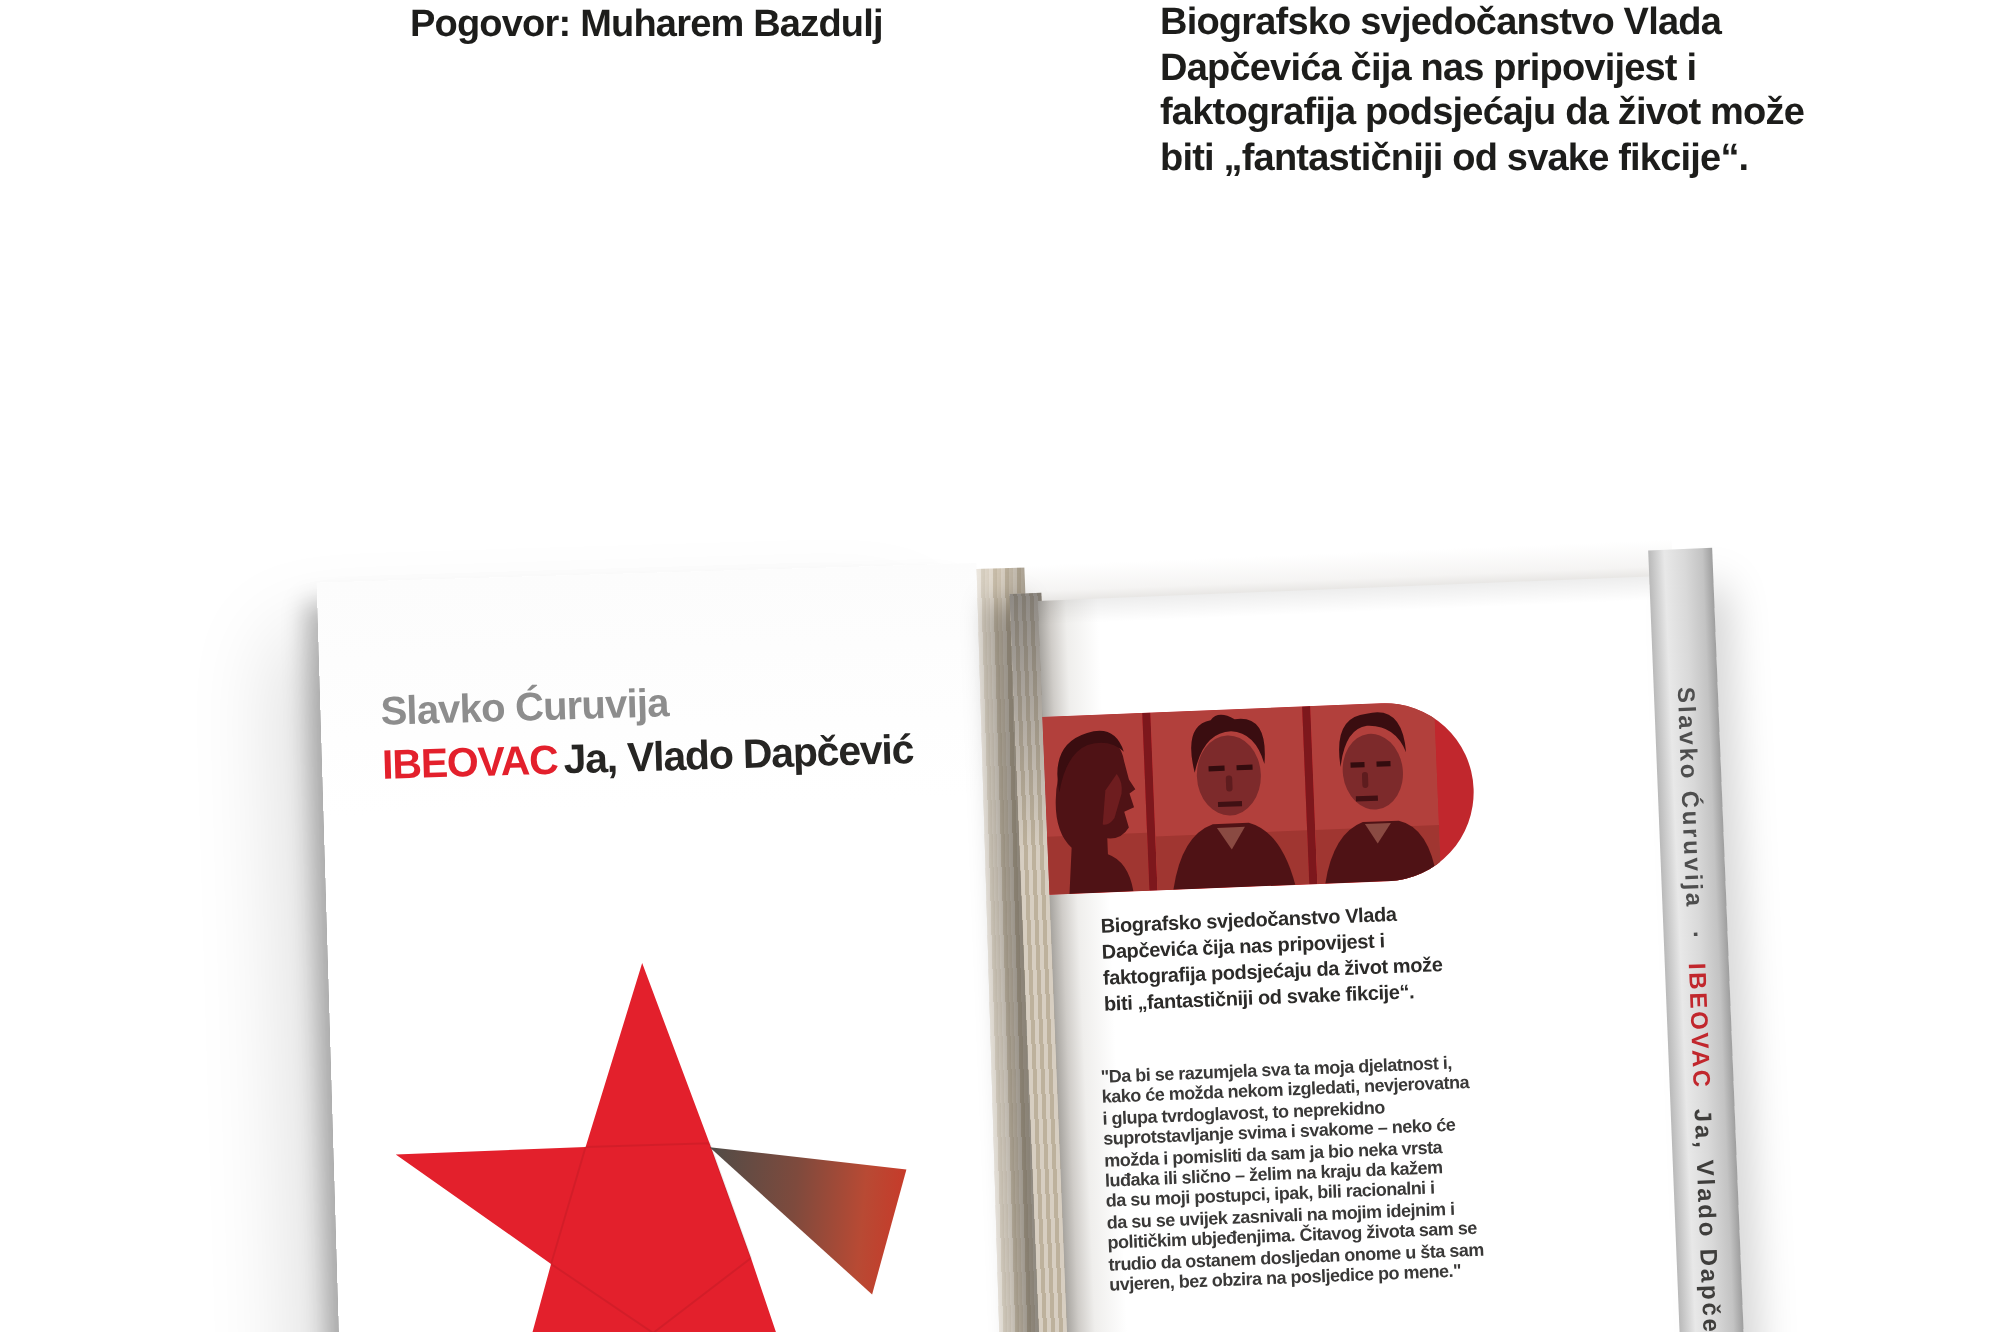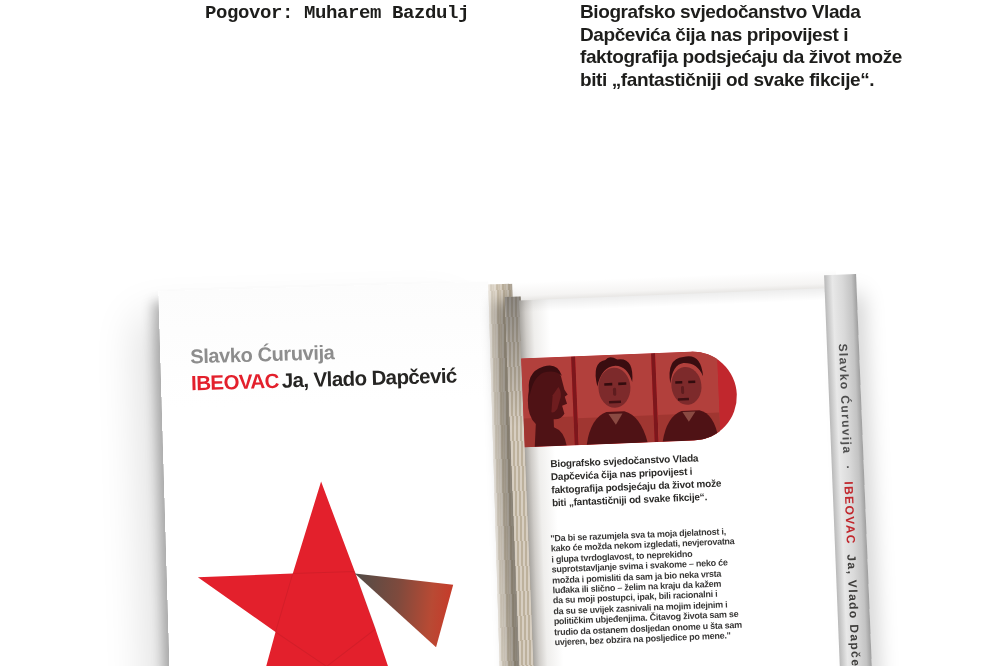"Pogovor: Muharem Bazdulj" .hdr-left { font-family: Liberation Mono, monospace -> none }
